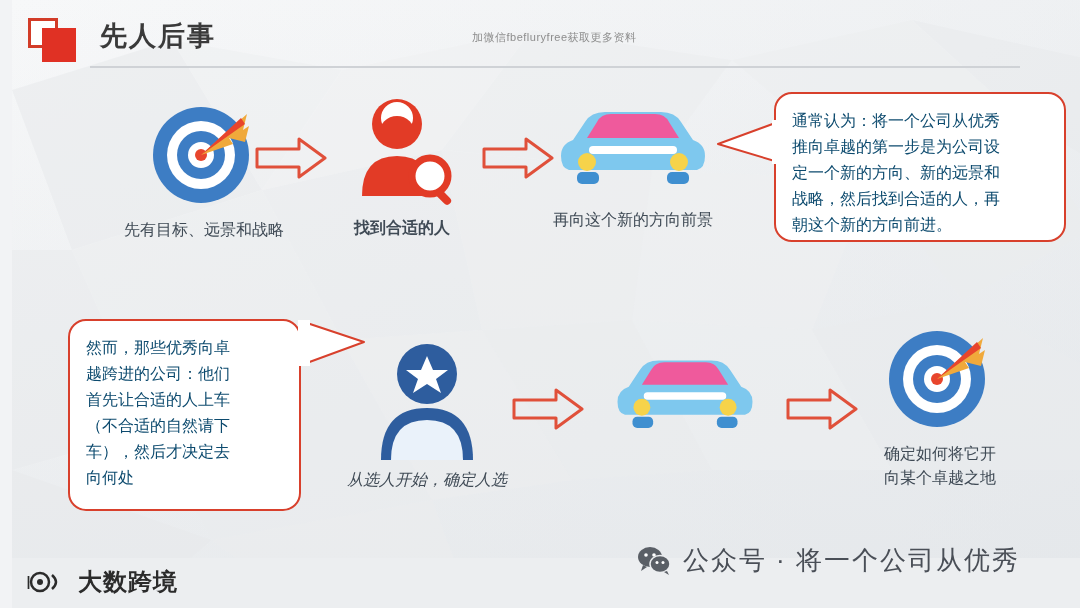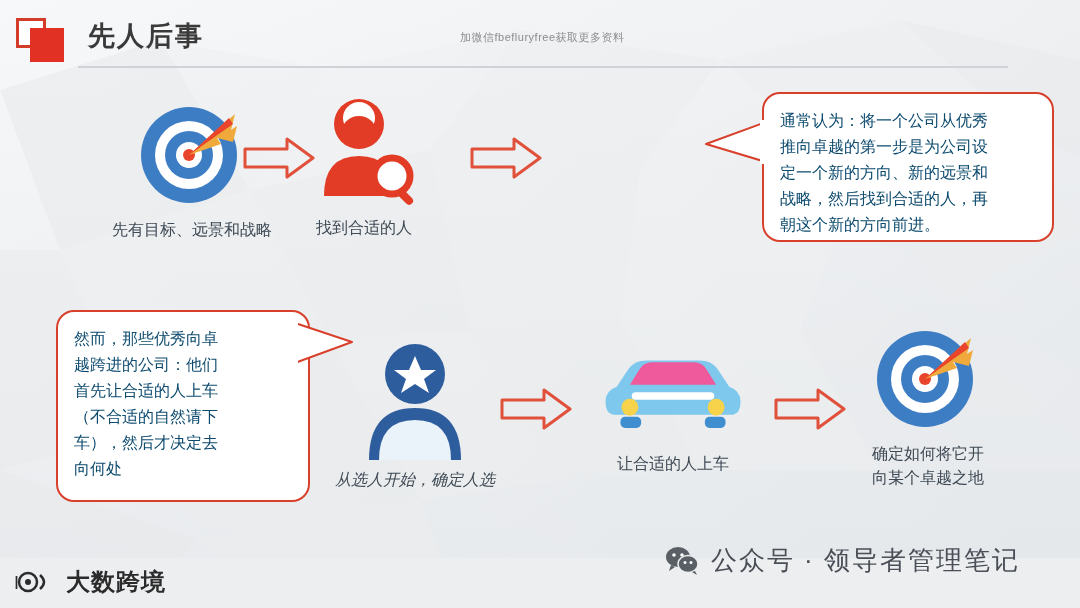"先人后事" #slide { margin-left: none -> 12px }
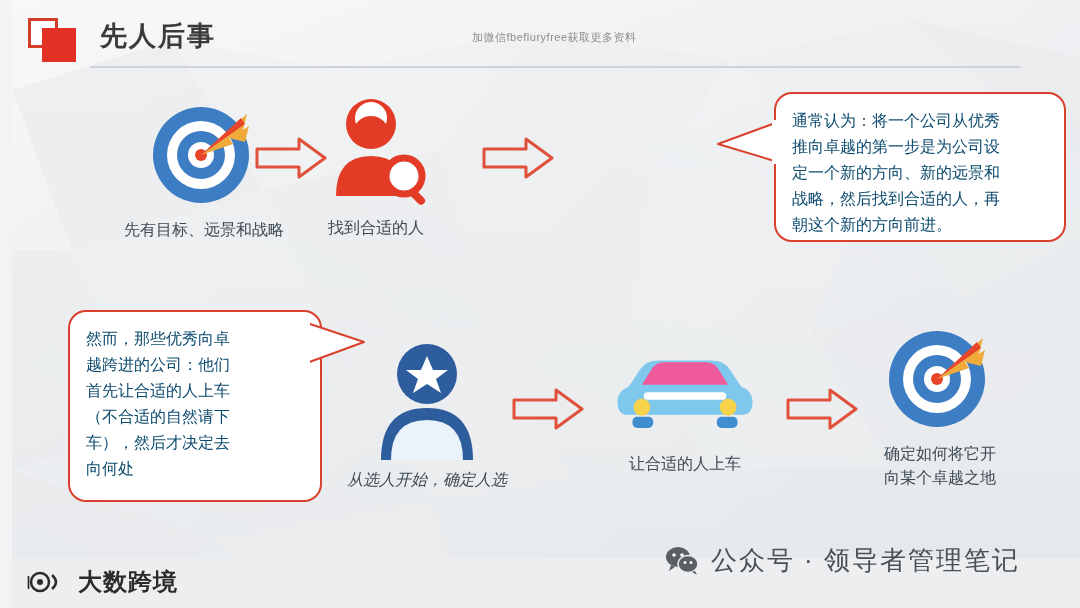"找到合适的人" div.node { font-weight: none -> bold; left: 284px -> 310px }
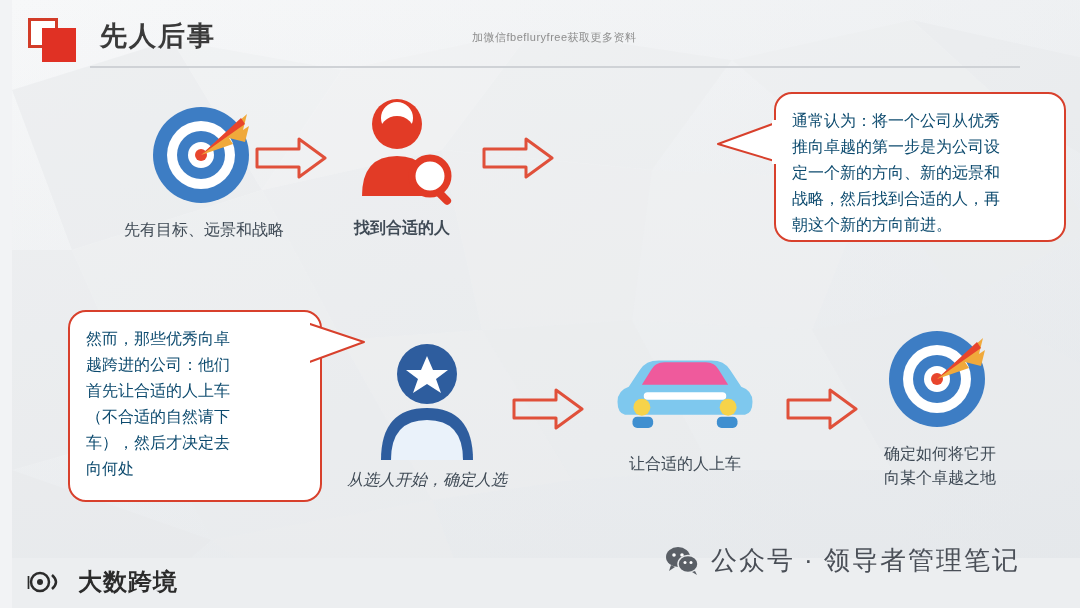"再向这个新的方向前景" div.node { html: none -> <div> <div> <svg> <path></path> <path></path> <rect></rect> <circle></circle> <circle></circle> <rect></rect> <rect></rect> </svg> </div> <div>再向这个新的方向前景</div> </div> }
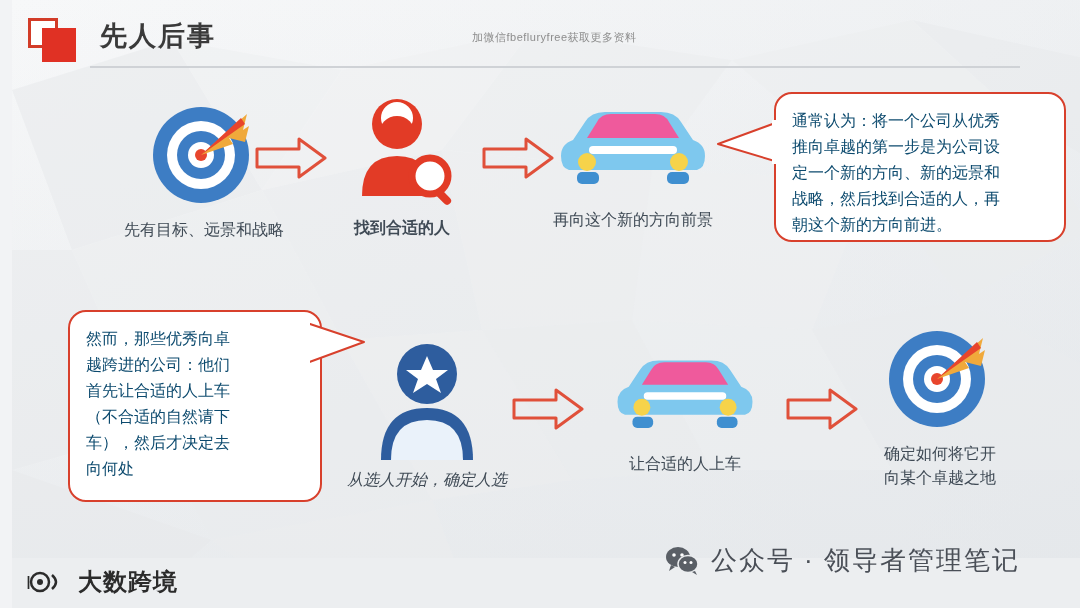"然而，那些优秀向卓" div.bubble { top: 310px -> 319px; width: 254px -> 233px }
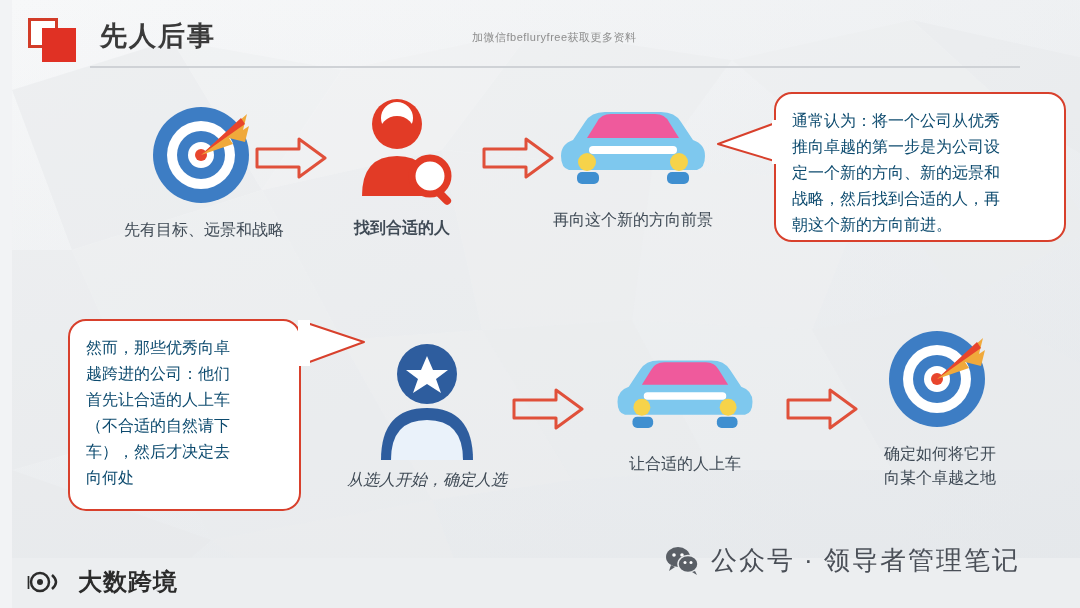"让合适的人上车" div.cap { html: <div>让合适的人上车</div> -> none }
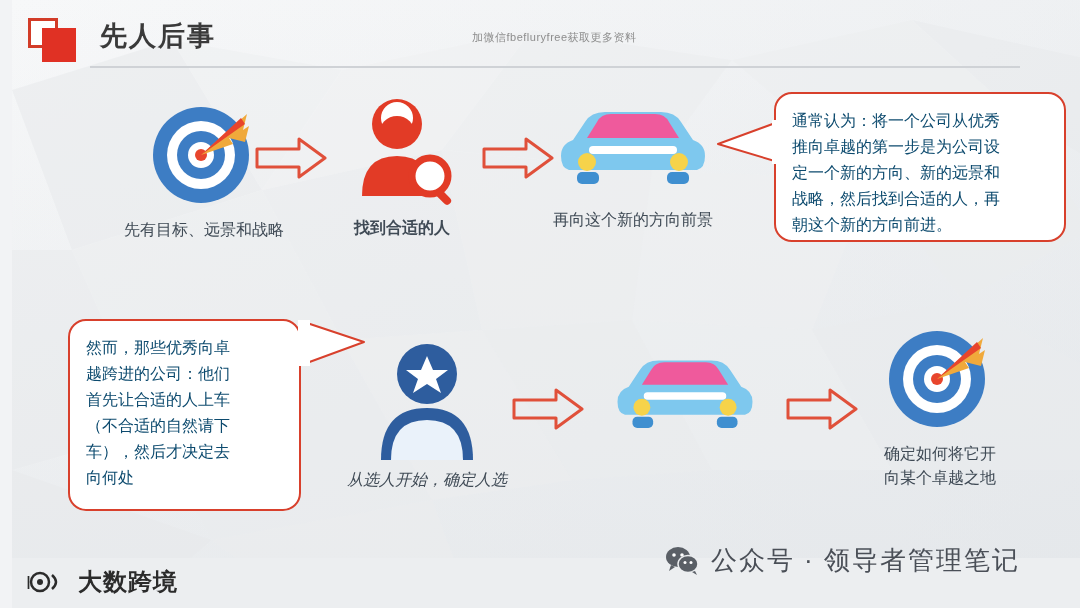"公众号 · 领导者管理笔记" span { text: 领导者管理笔记 -> 将一个公司从优秀 }
